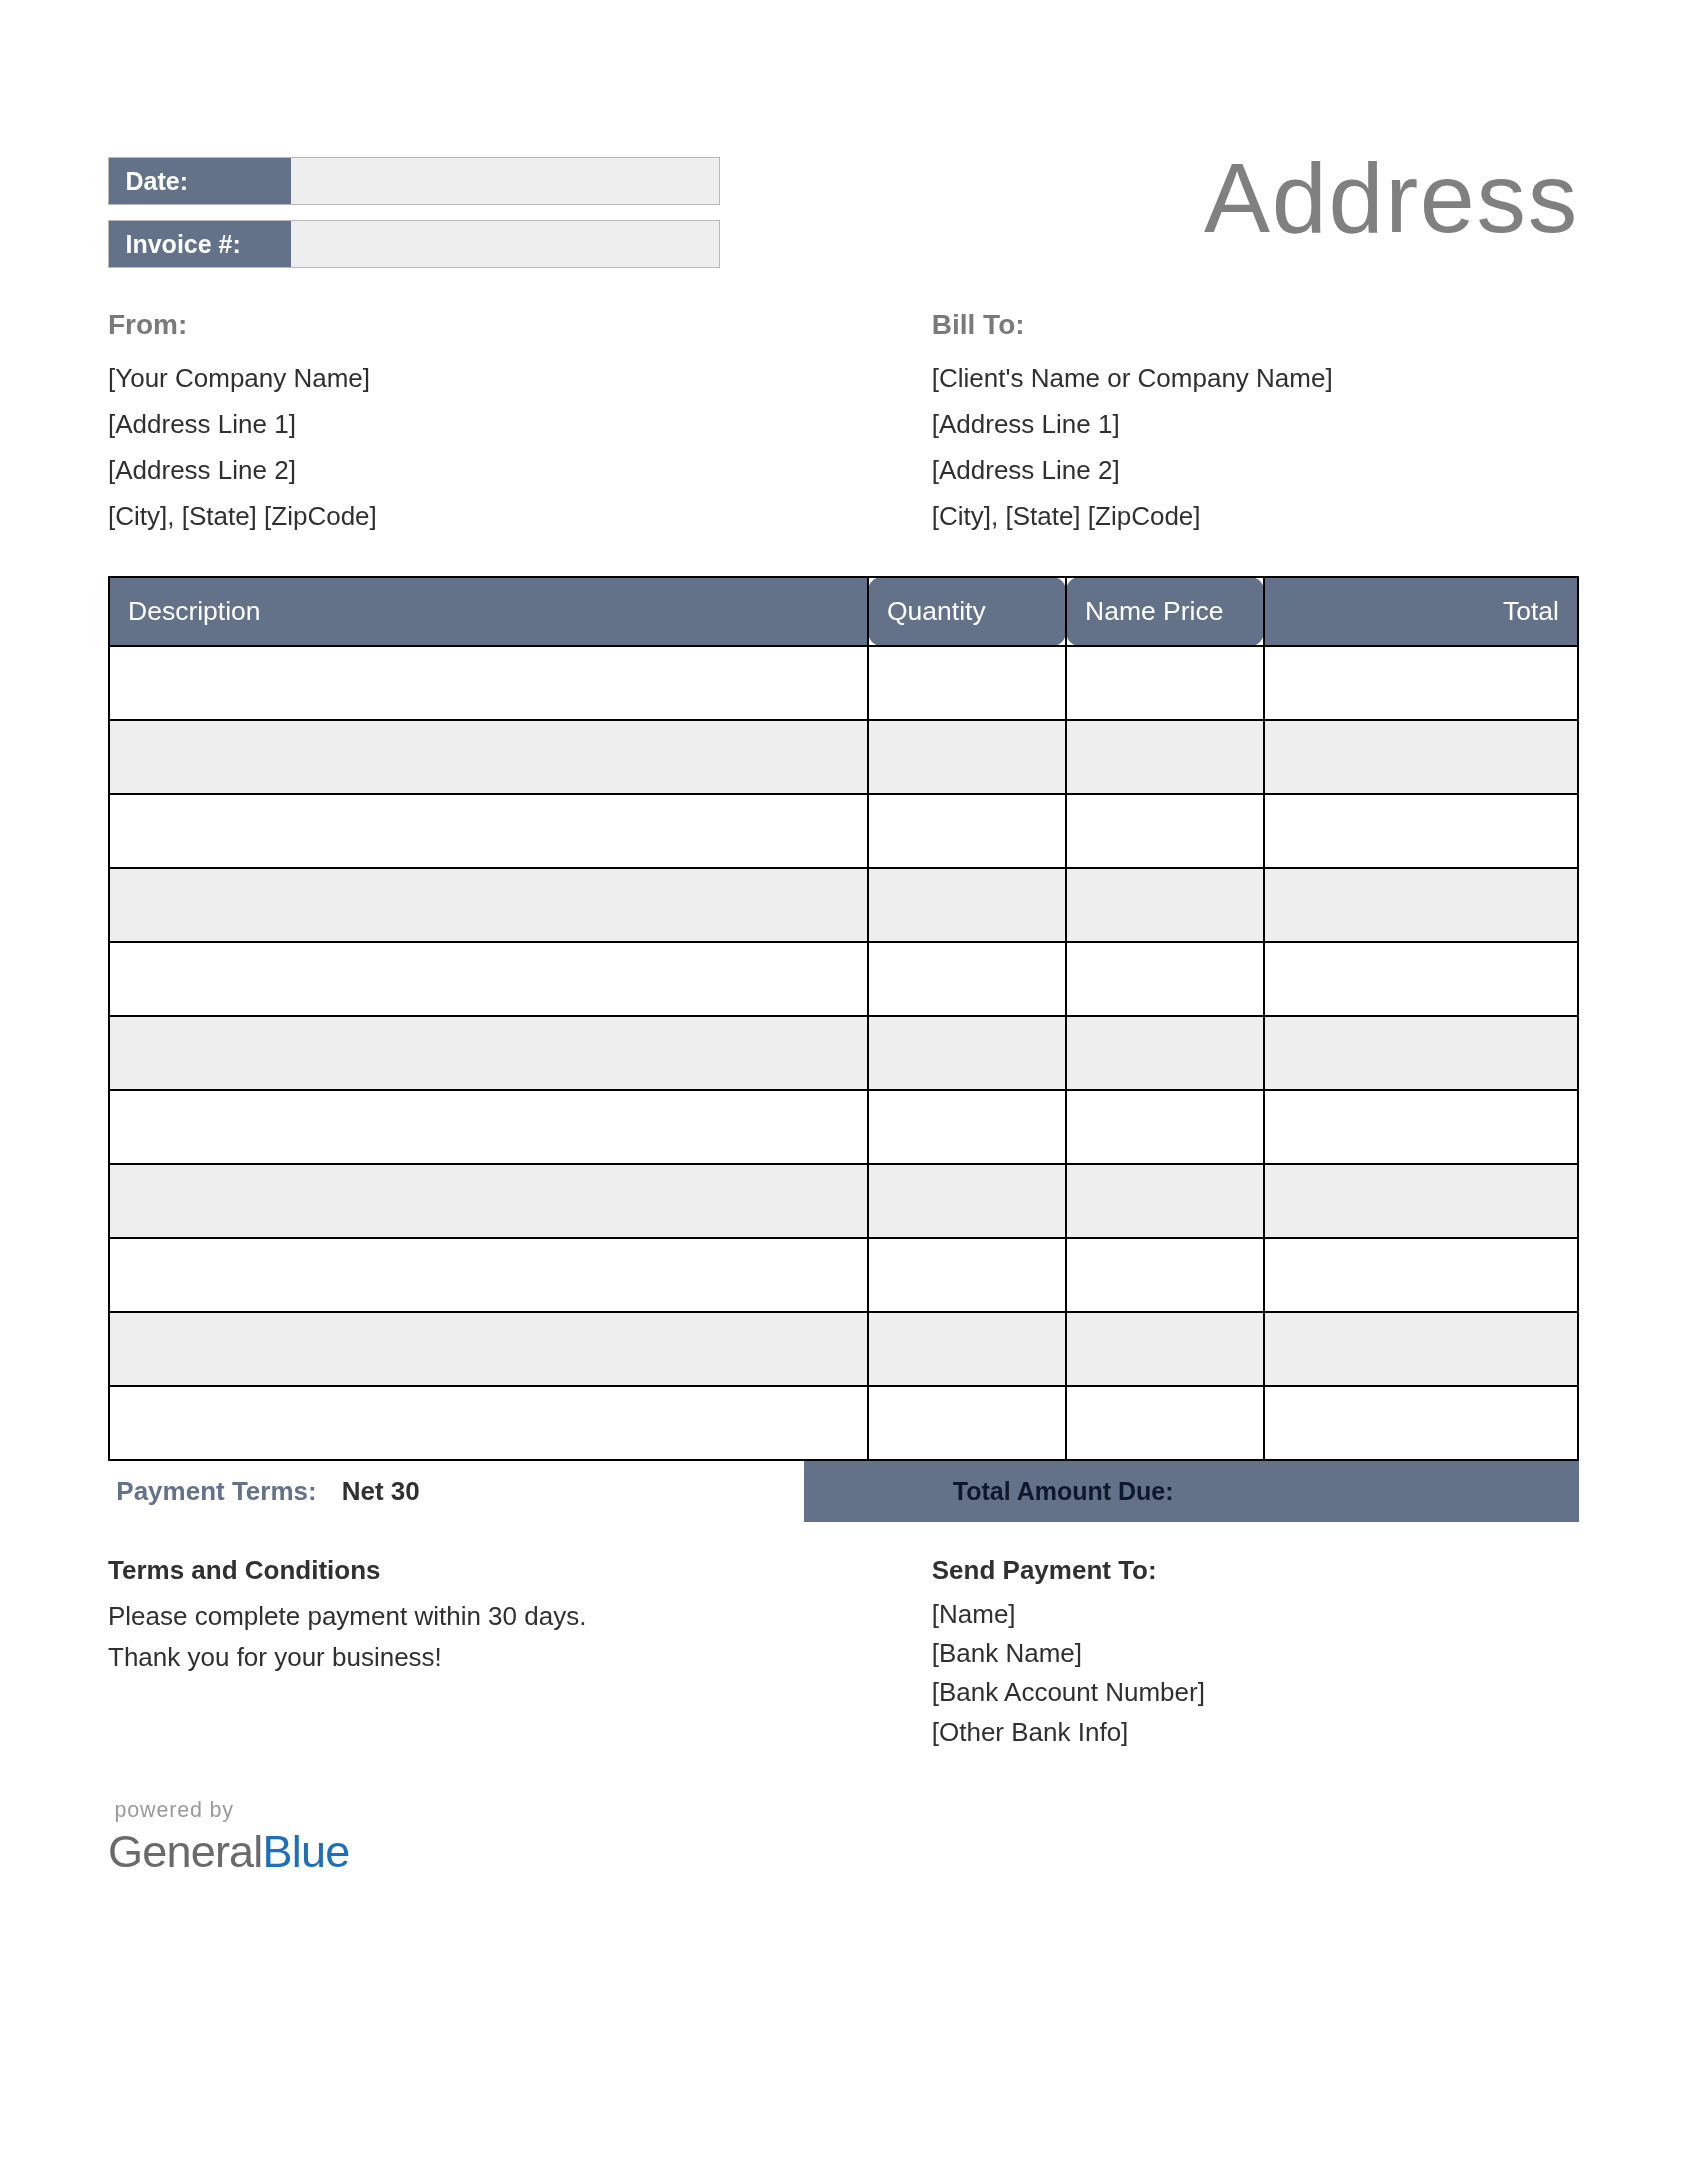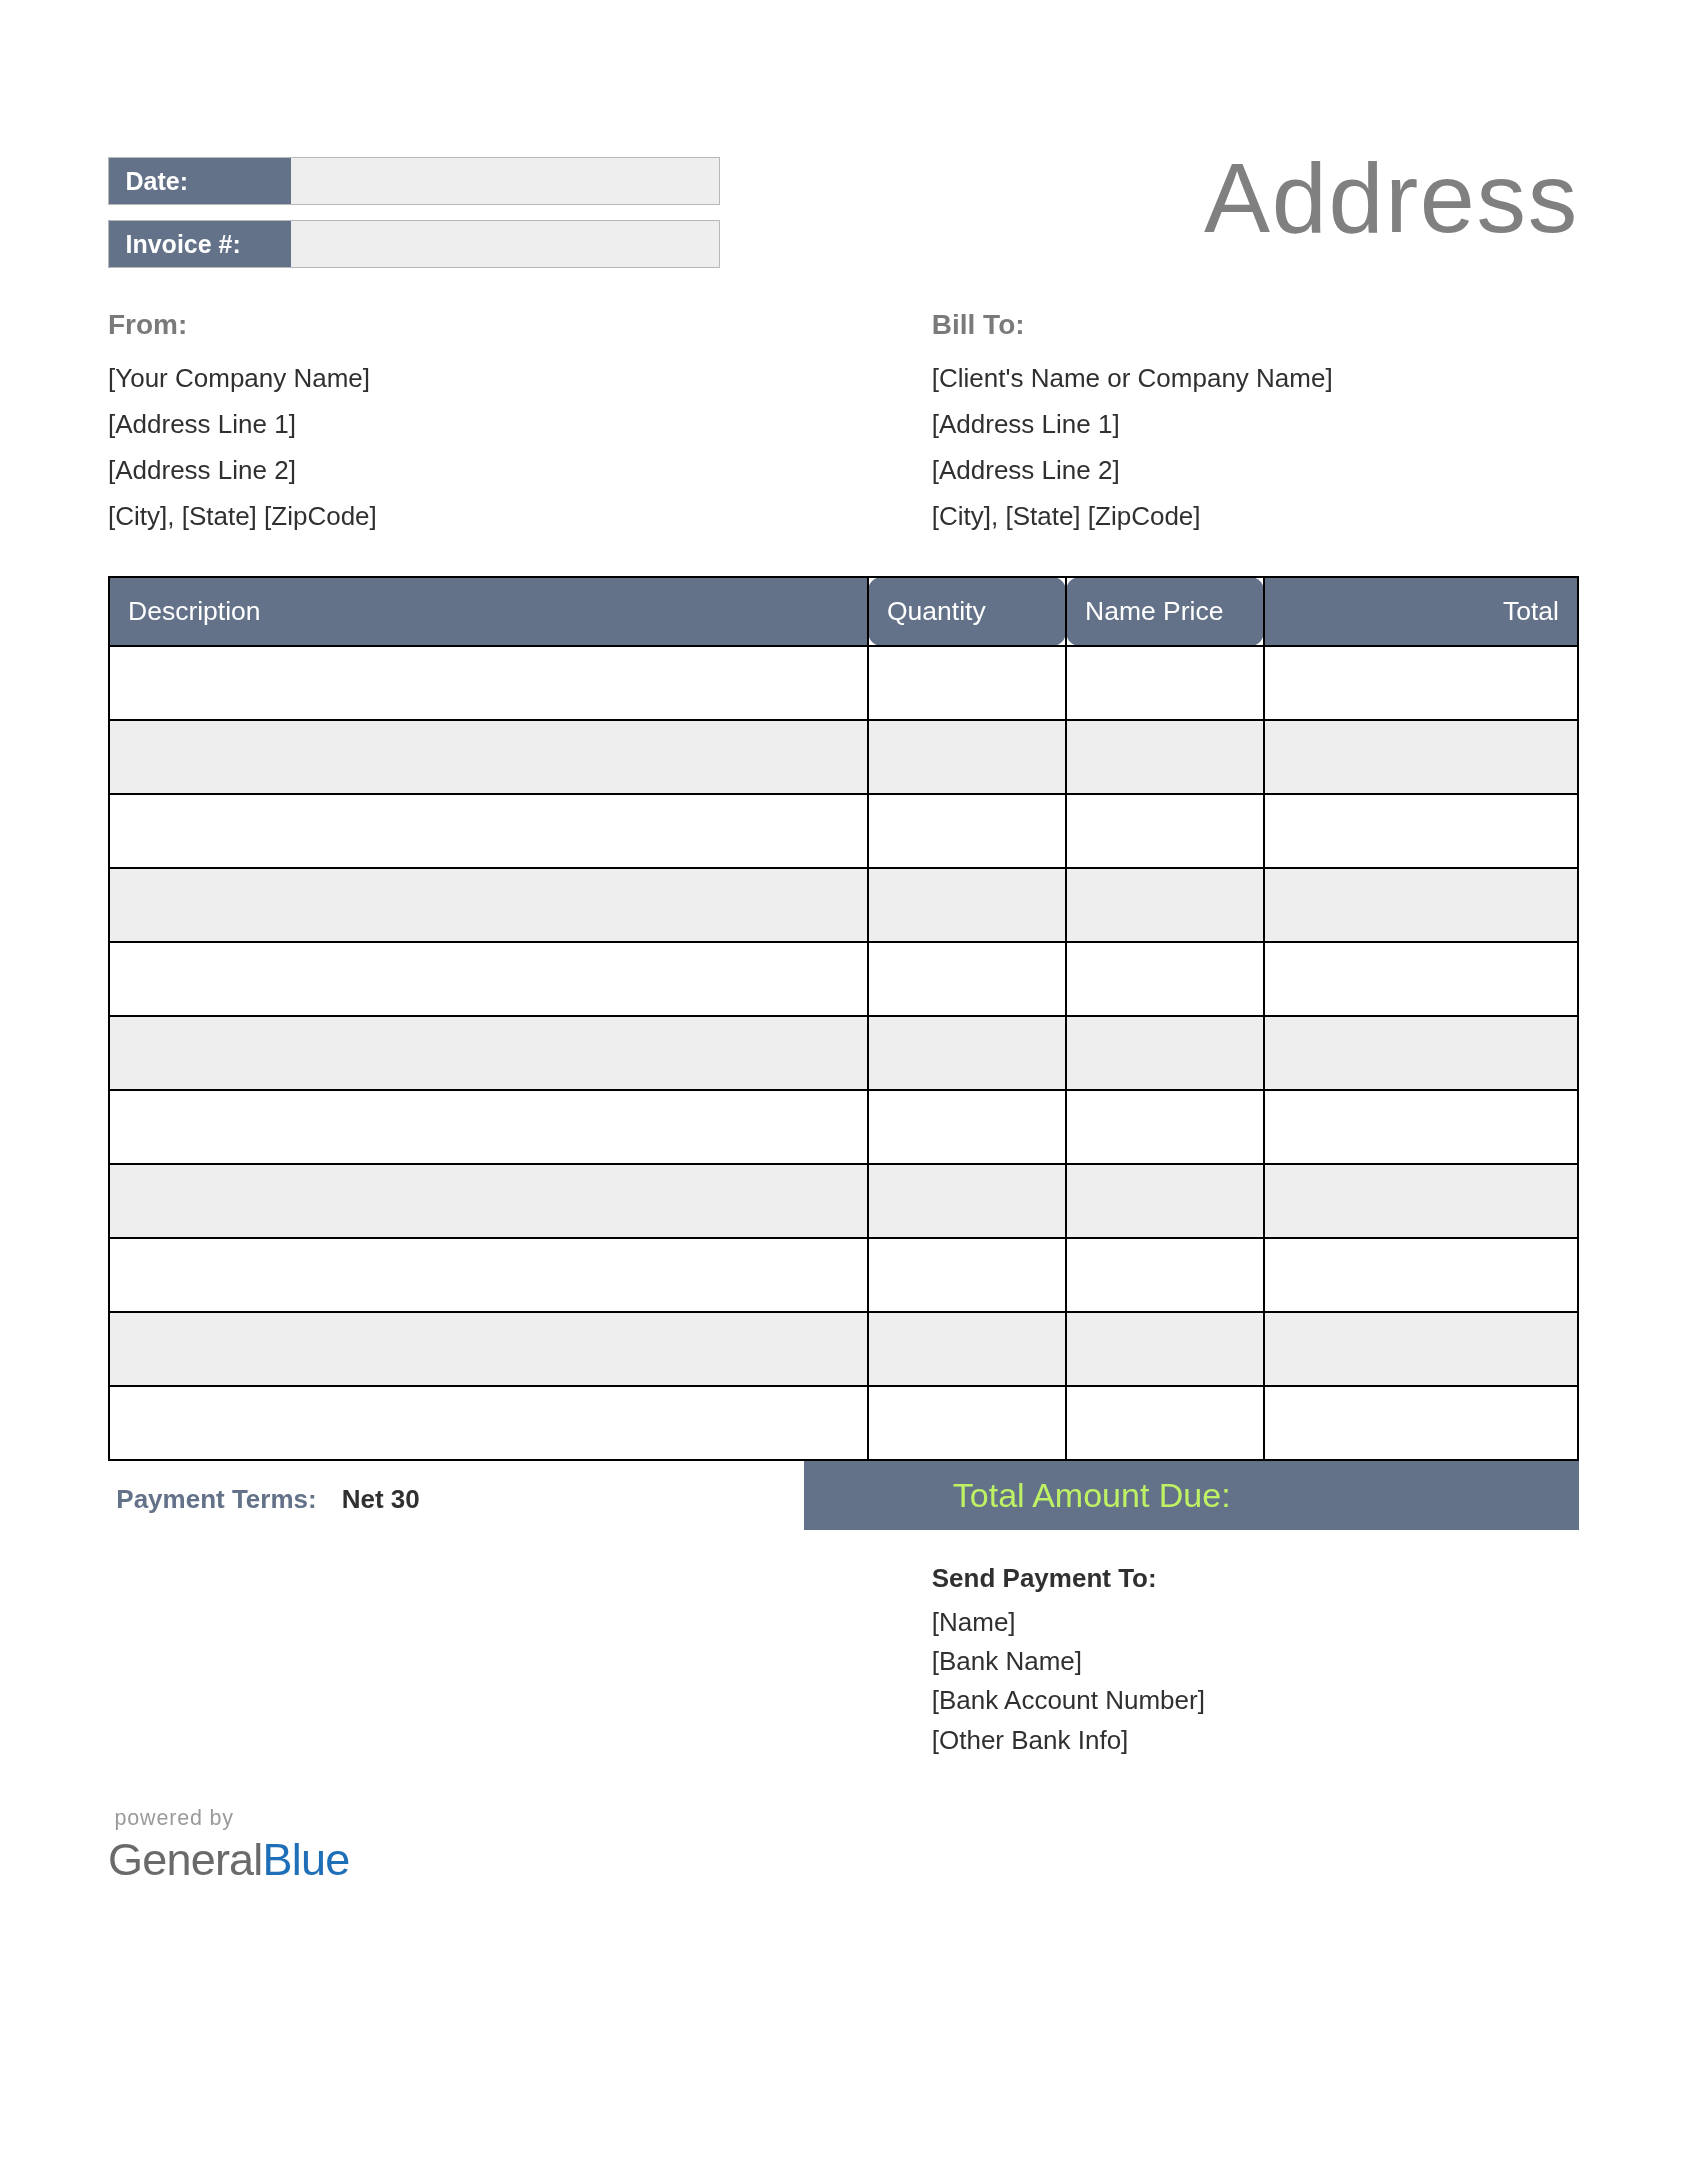"Total Amount Due:" .total-due { color: #bef264 -> #0f172a; font-size: 34px -> 25px; font-weight: 400 -> 700 }
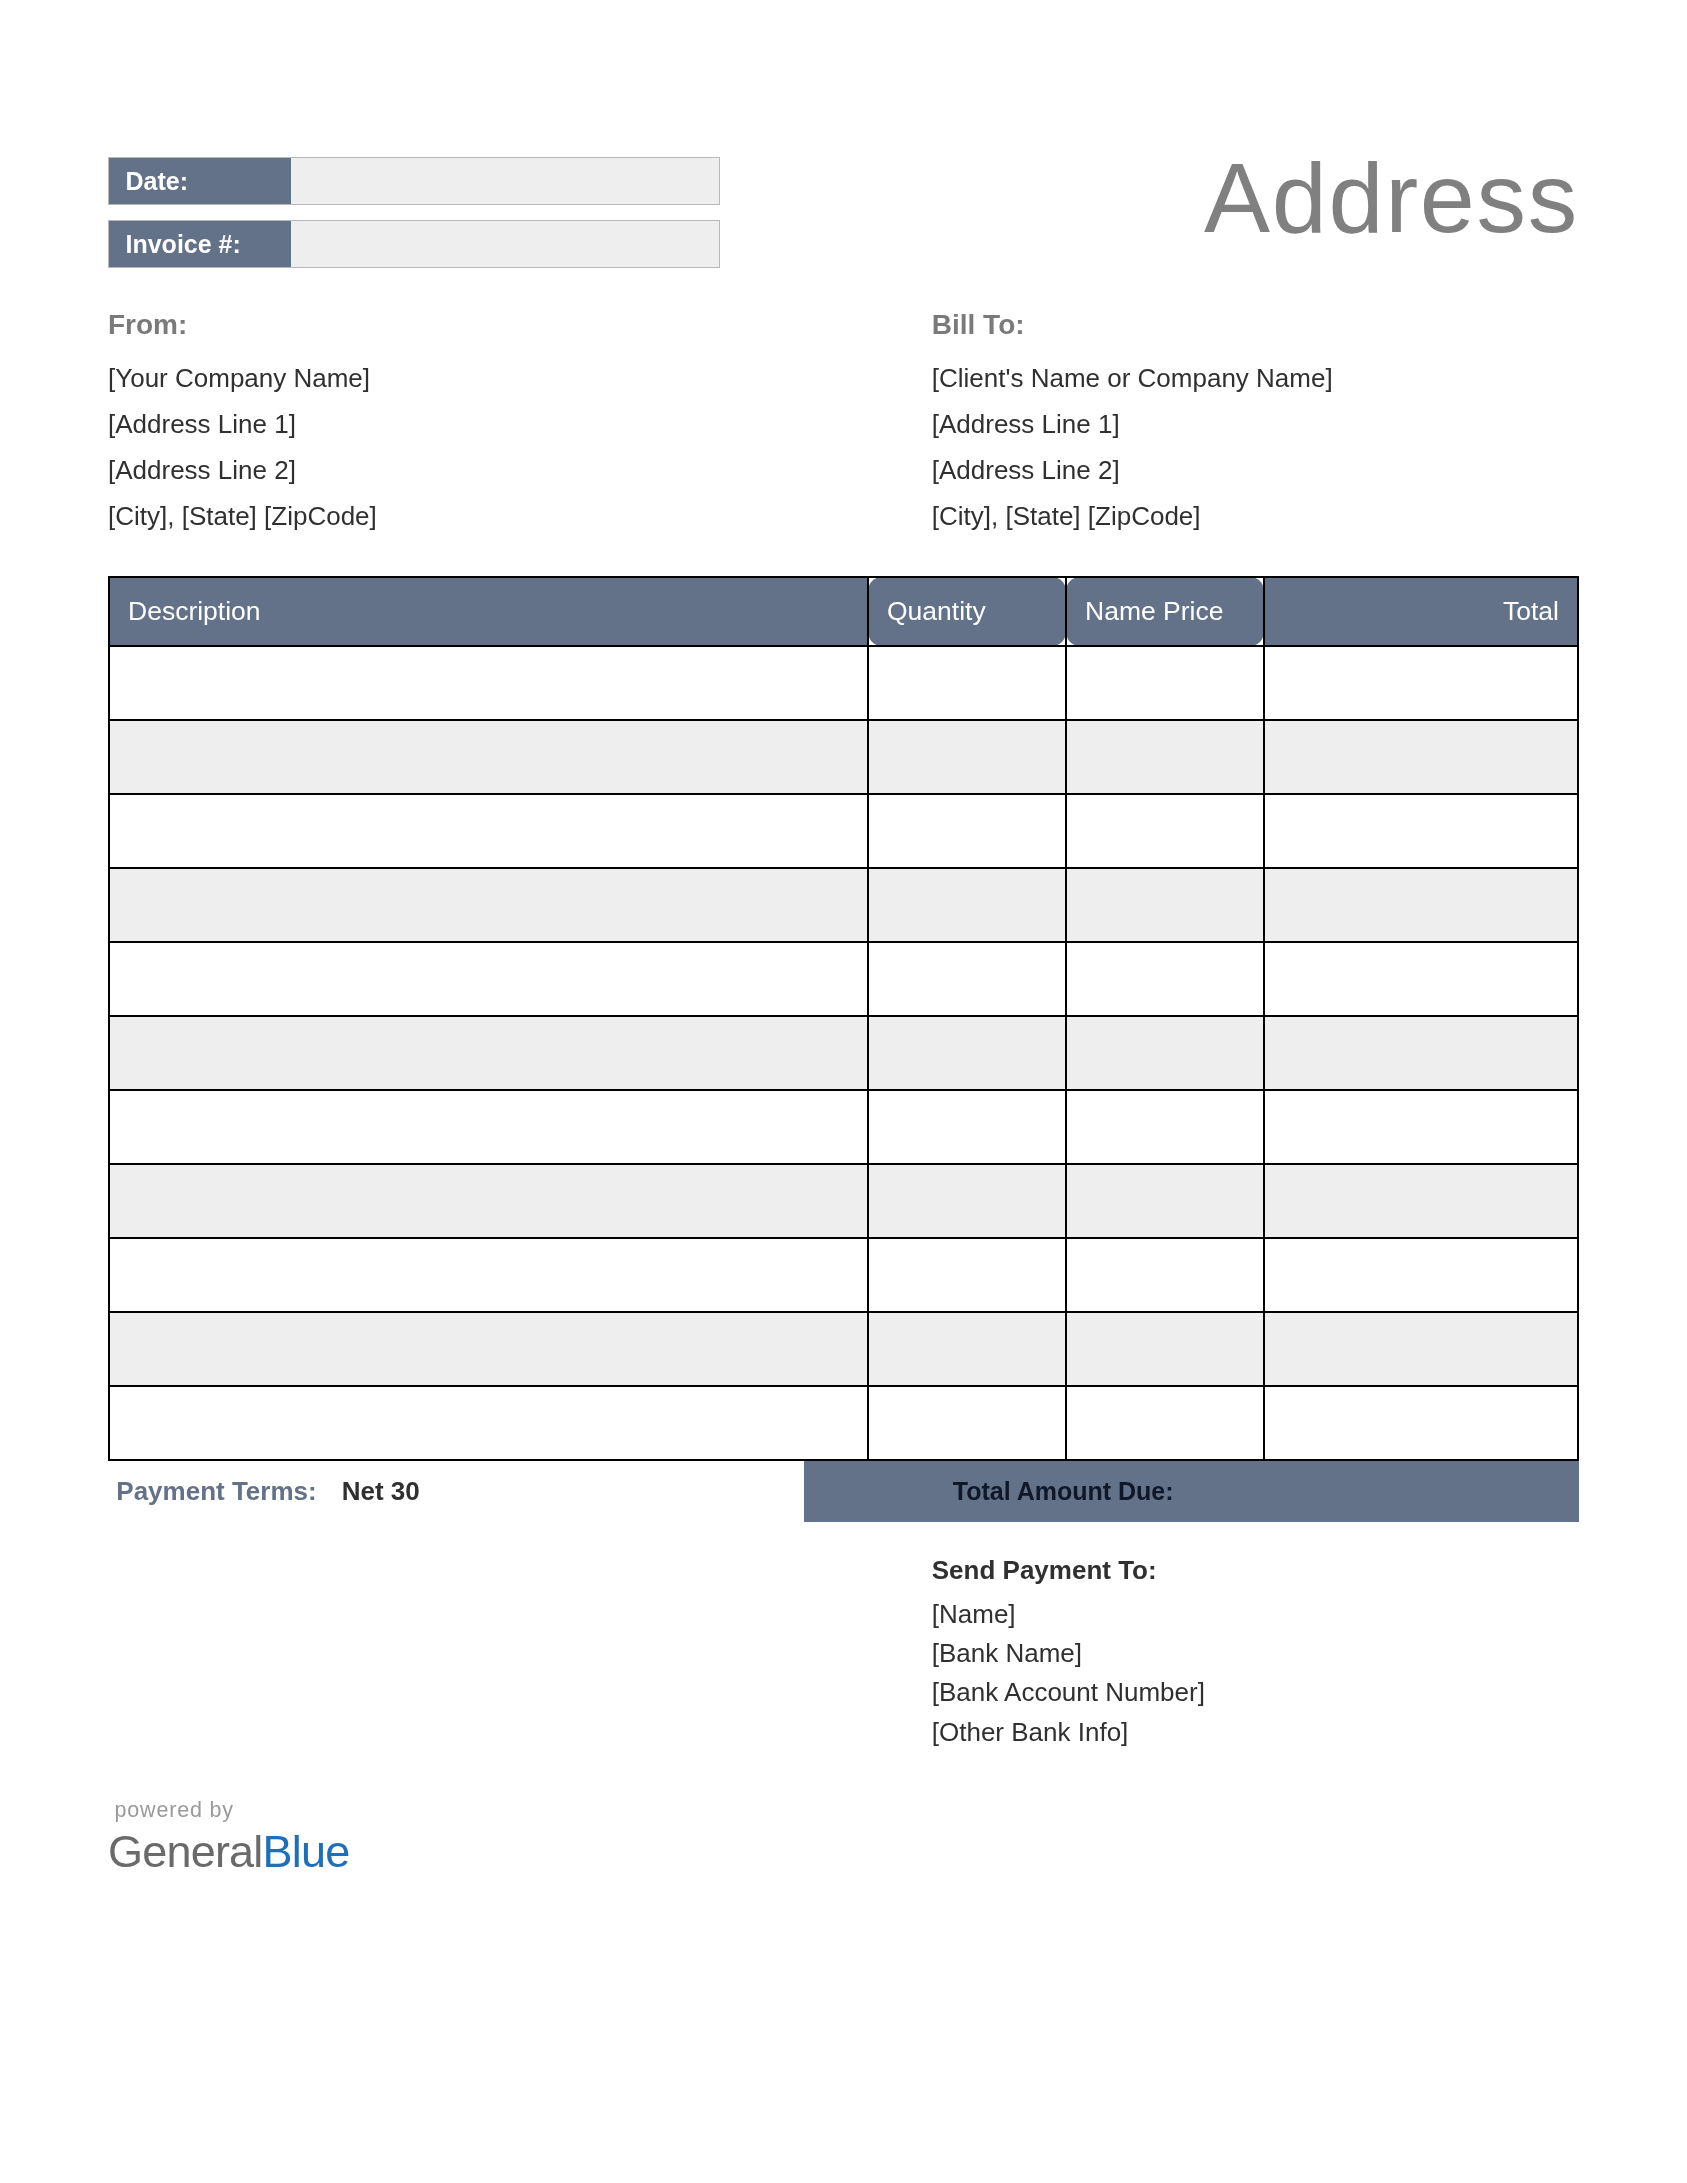"Terms and Conditions" div.terms-block { html: none -> <div> <div>Terms and Conditions</div> <div>Please complete payment within 30 days.</div> <div>Thank you for your business!</div> </div> }
